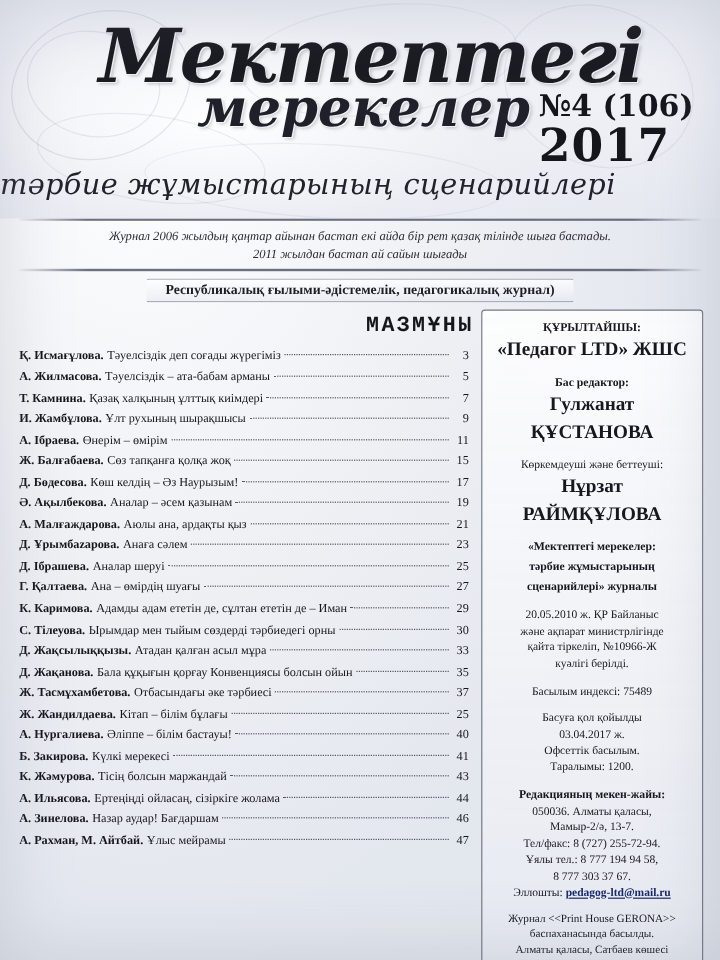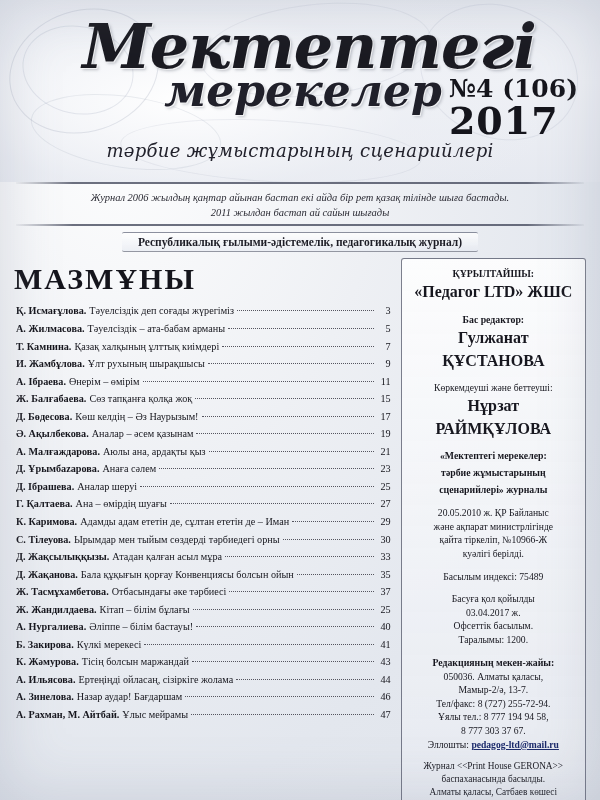"тәрбие жұмыстарының сценарийлері" .subtitle { font-size: 18px -> 24px; text-align: center -> none }
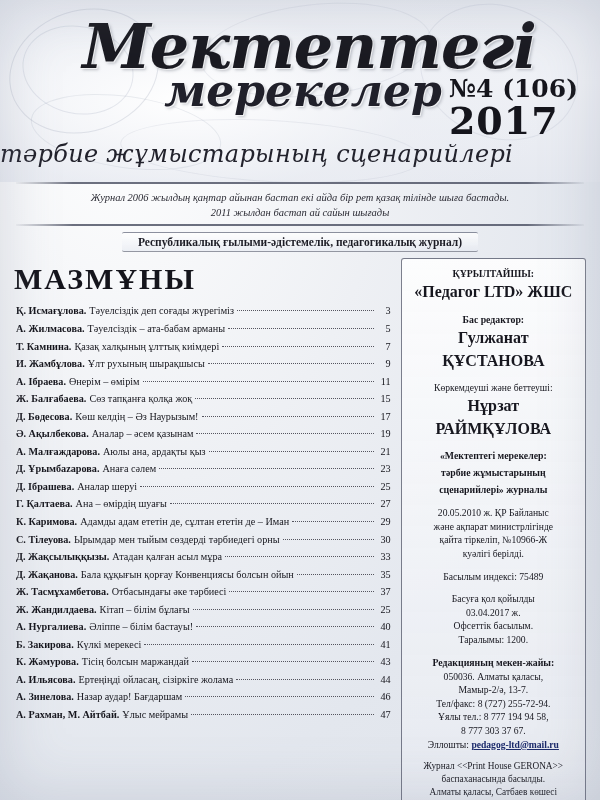"МАЗМҰНЫ" .contents-title { font-family: Liberation Serif, serif -> Liberation Mono, monospace; font-size: 30px -> 18px; text-align: left -> right }
